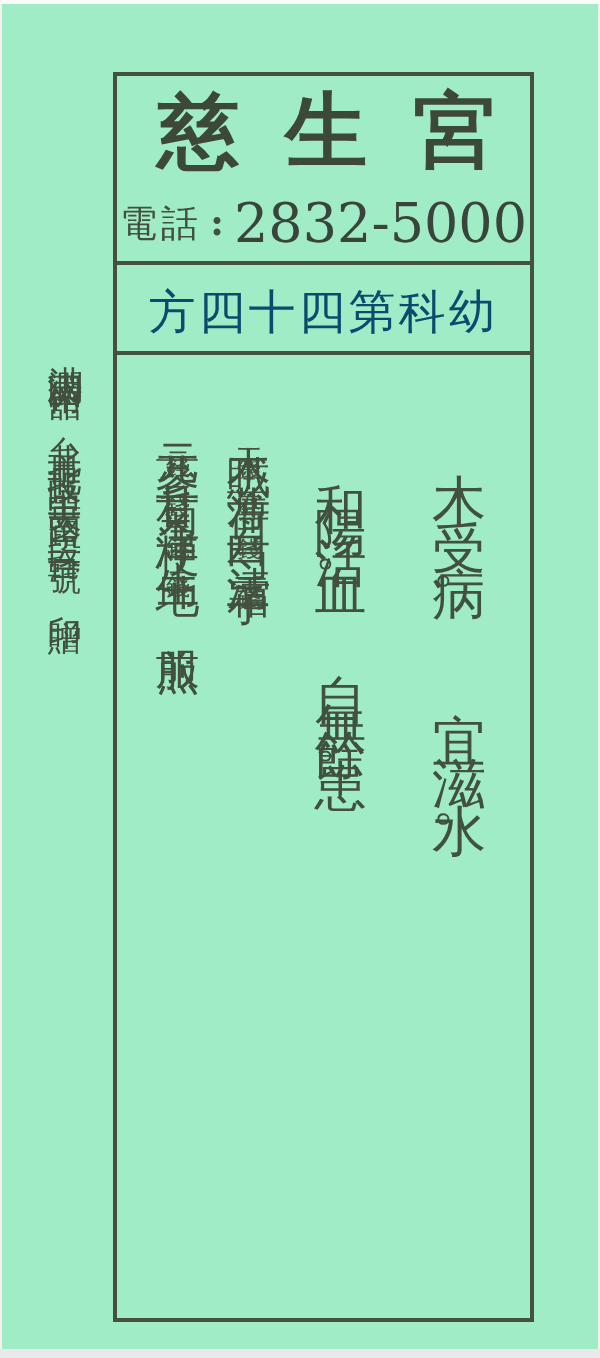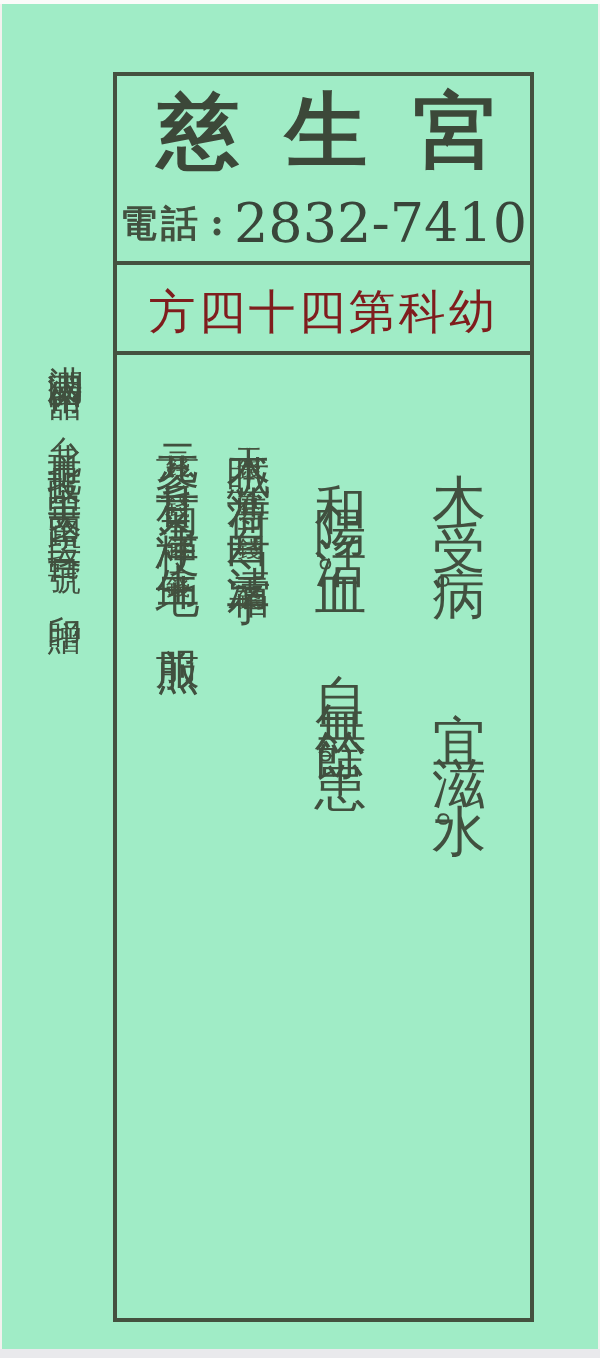"電話" .phone-label { font-weight: 700 -> 400 }
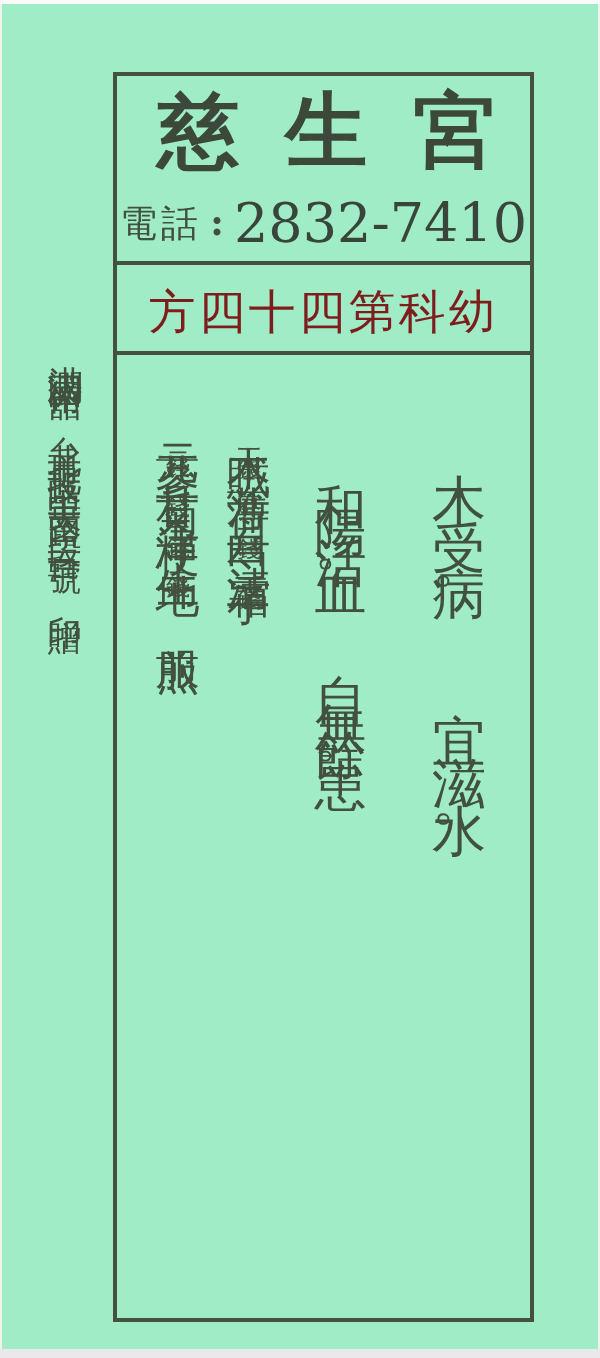"2832-7410" span.phone-number { text: 2832-7410 -> 2832-5000 }
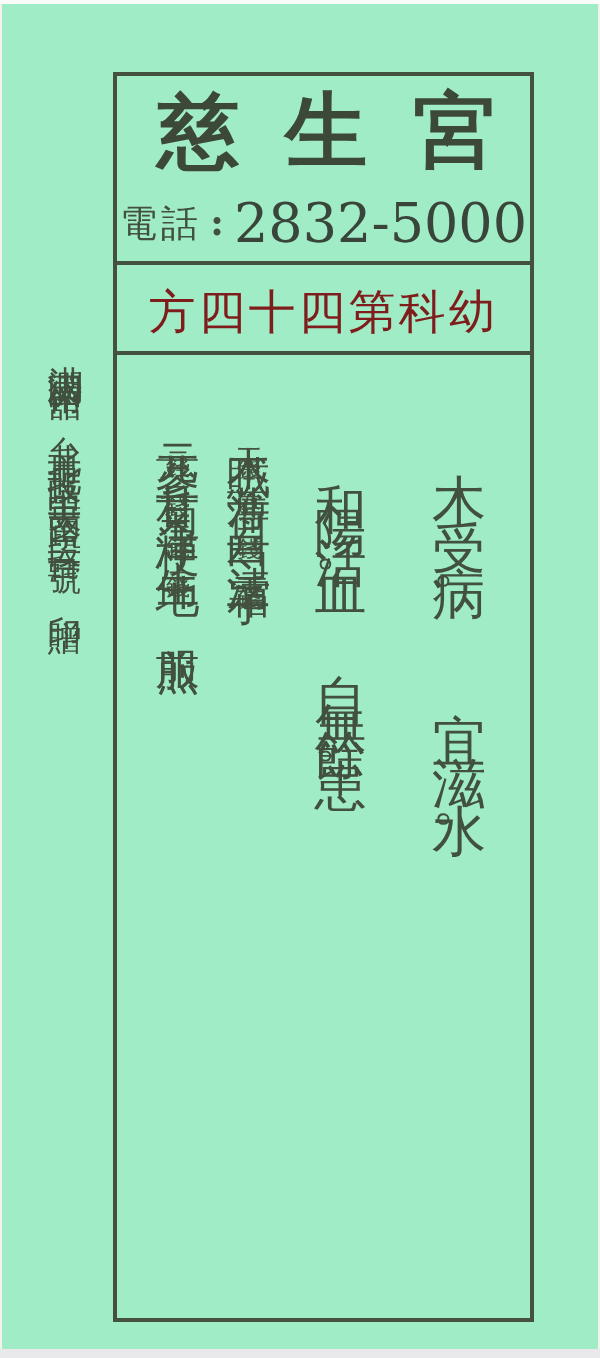"方四十四第科幼" .subject-text { color: #7f1d1d -> #0c4a6e }
